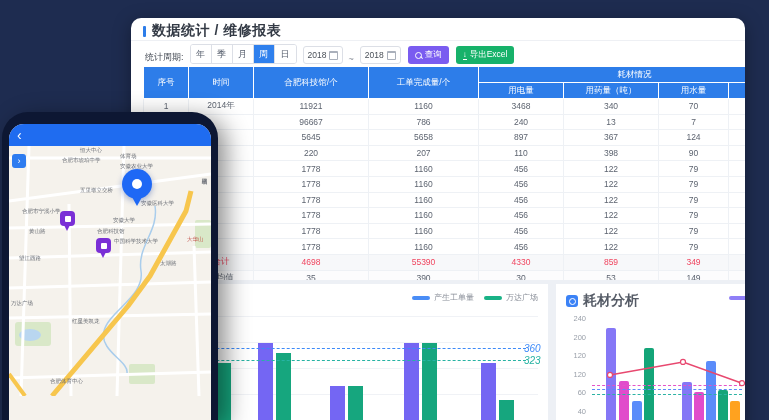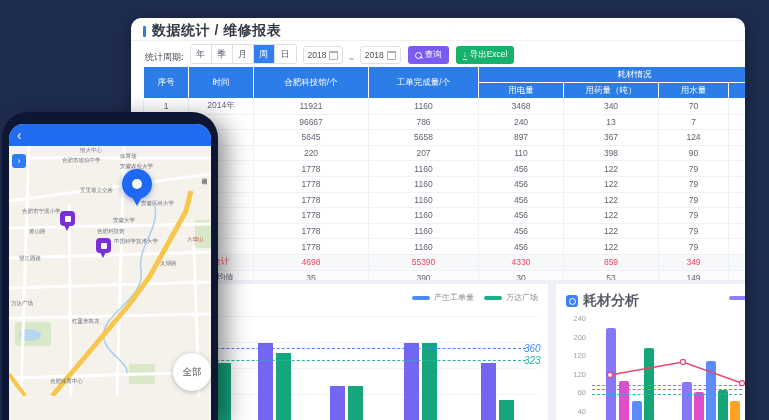"全部" div.allbtn { html: <div>全部</div> -> none }
